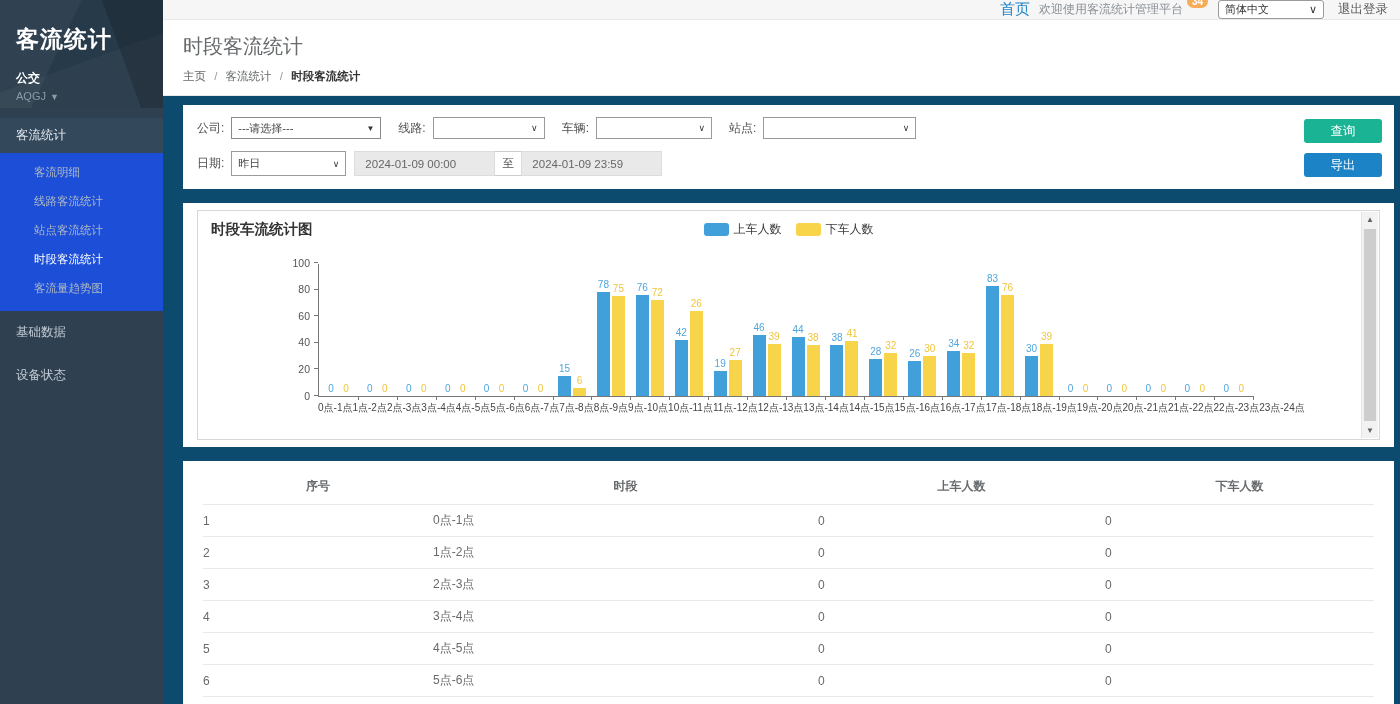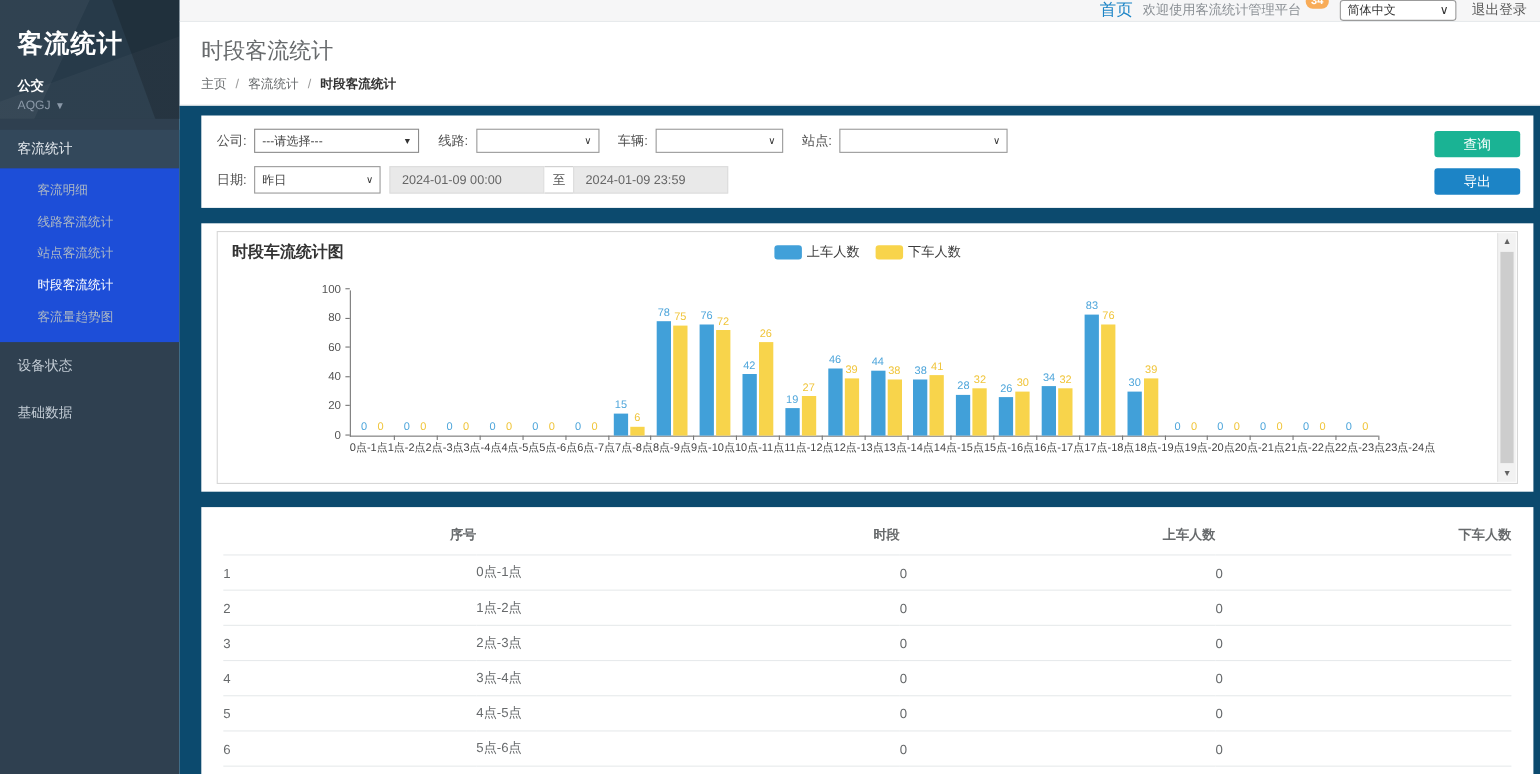"设备状态" div.menu-item { order: before "基础数据" -> after "基础数据" }
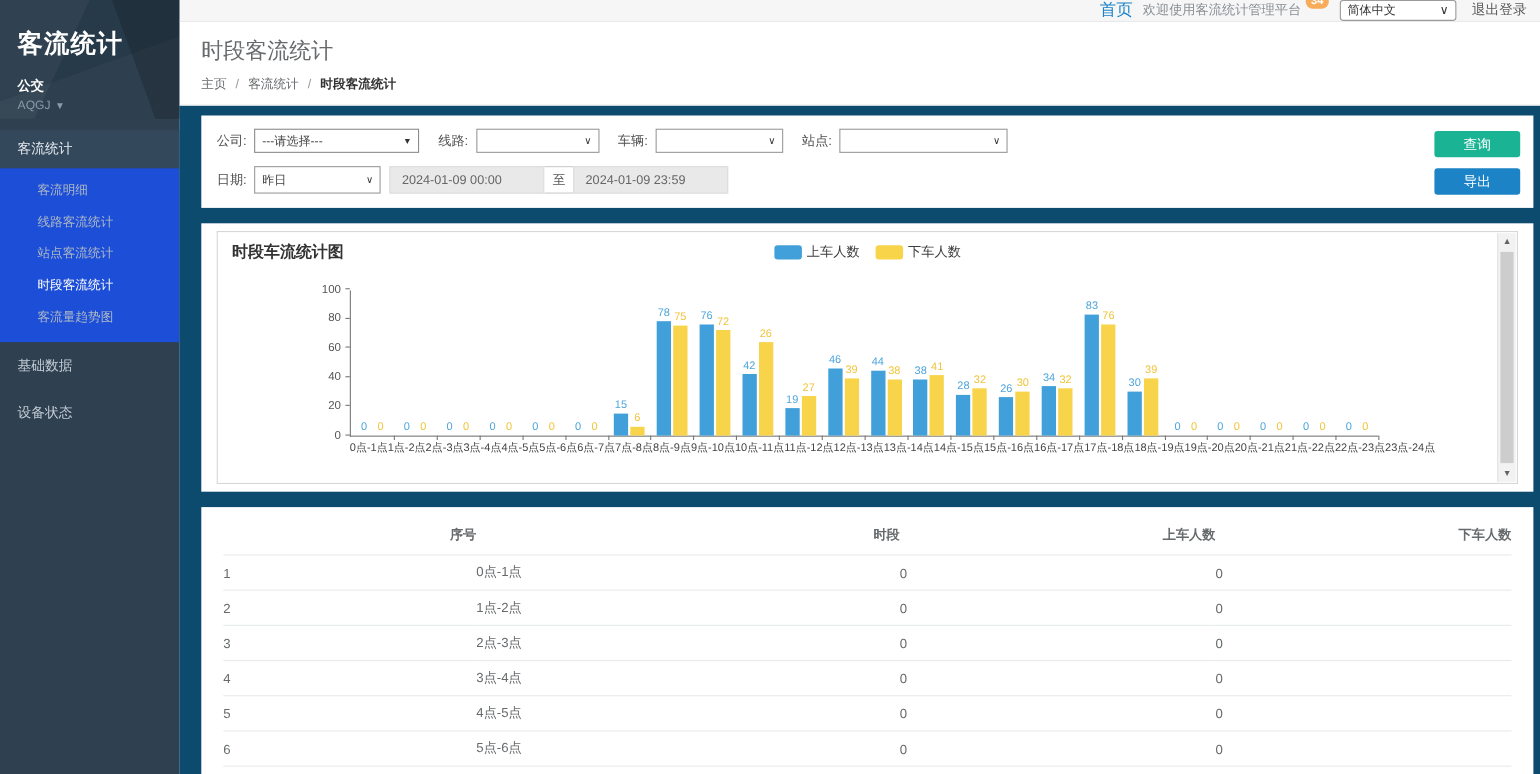"序号" th { text-align: right -> center }
